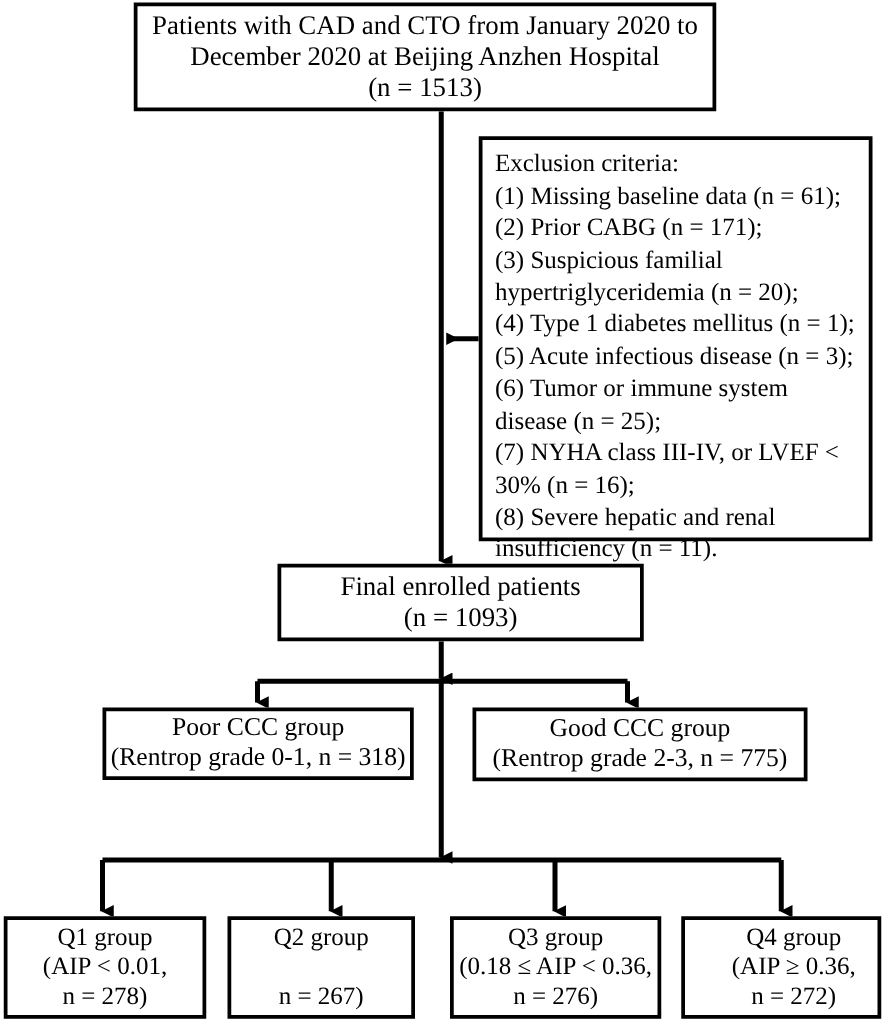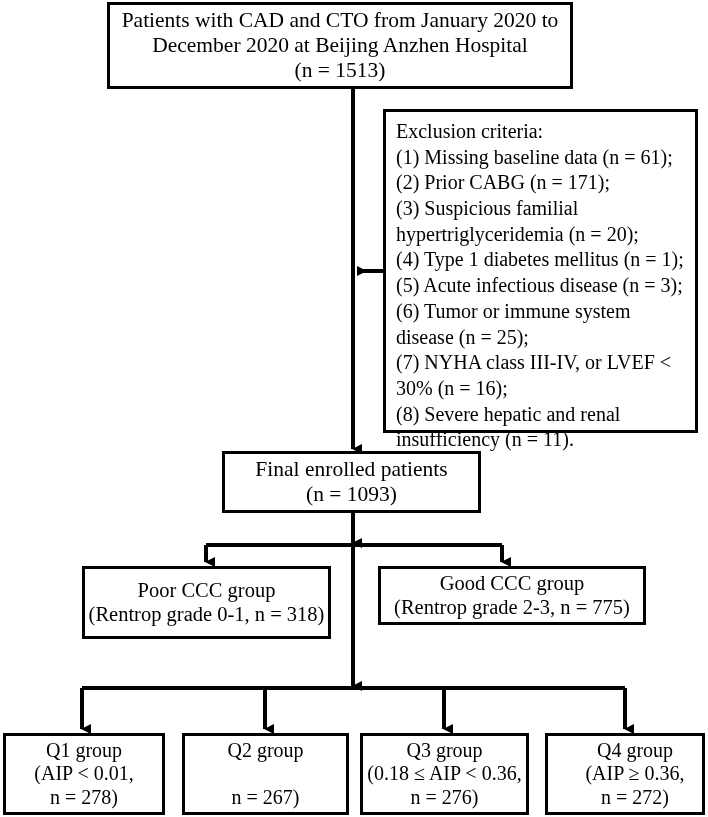"Final enrolled patients" #node-enrolled { width: 259px -> 293px }
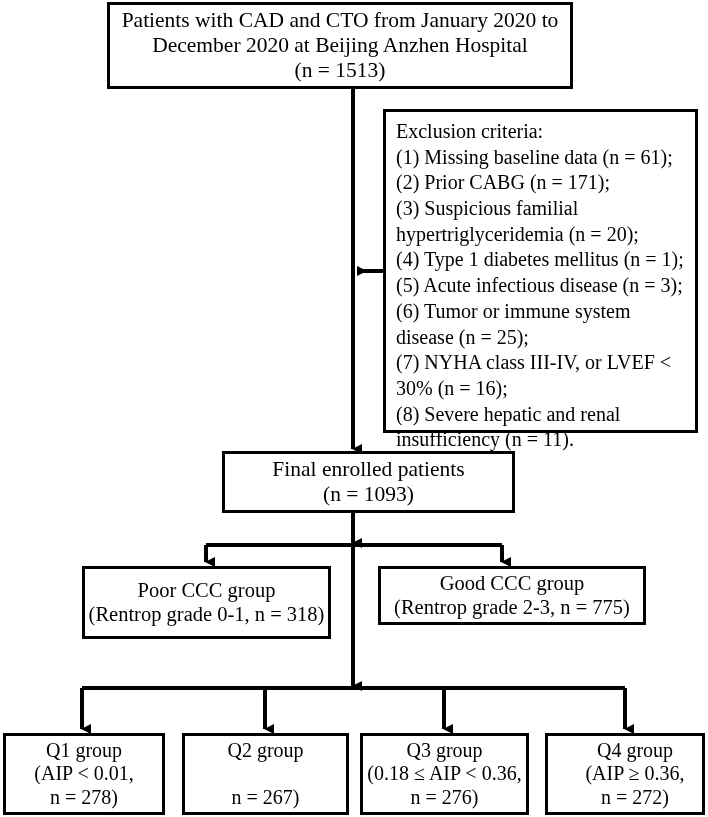"Poor CCC group" #node-poor-ccc { height: 73px -> 58px }
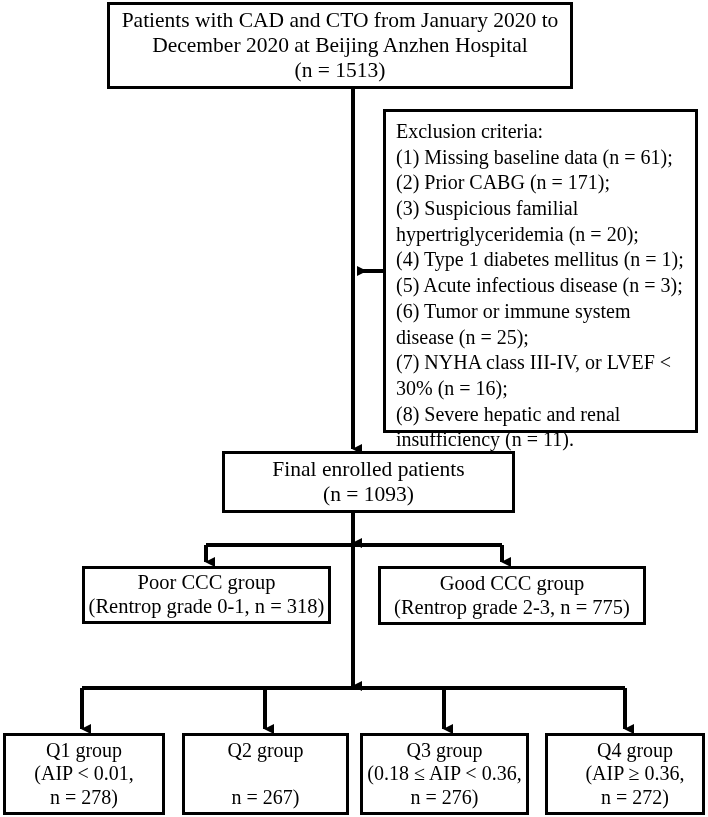"Q2 group" #node-q2 { width: 167px -> 150px }
